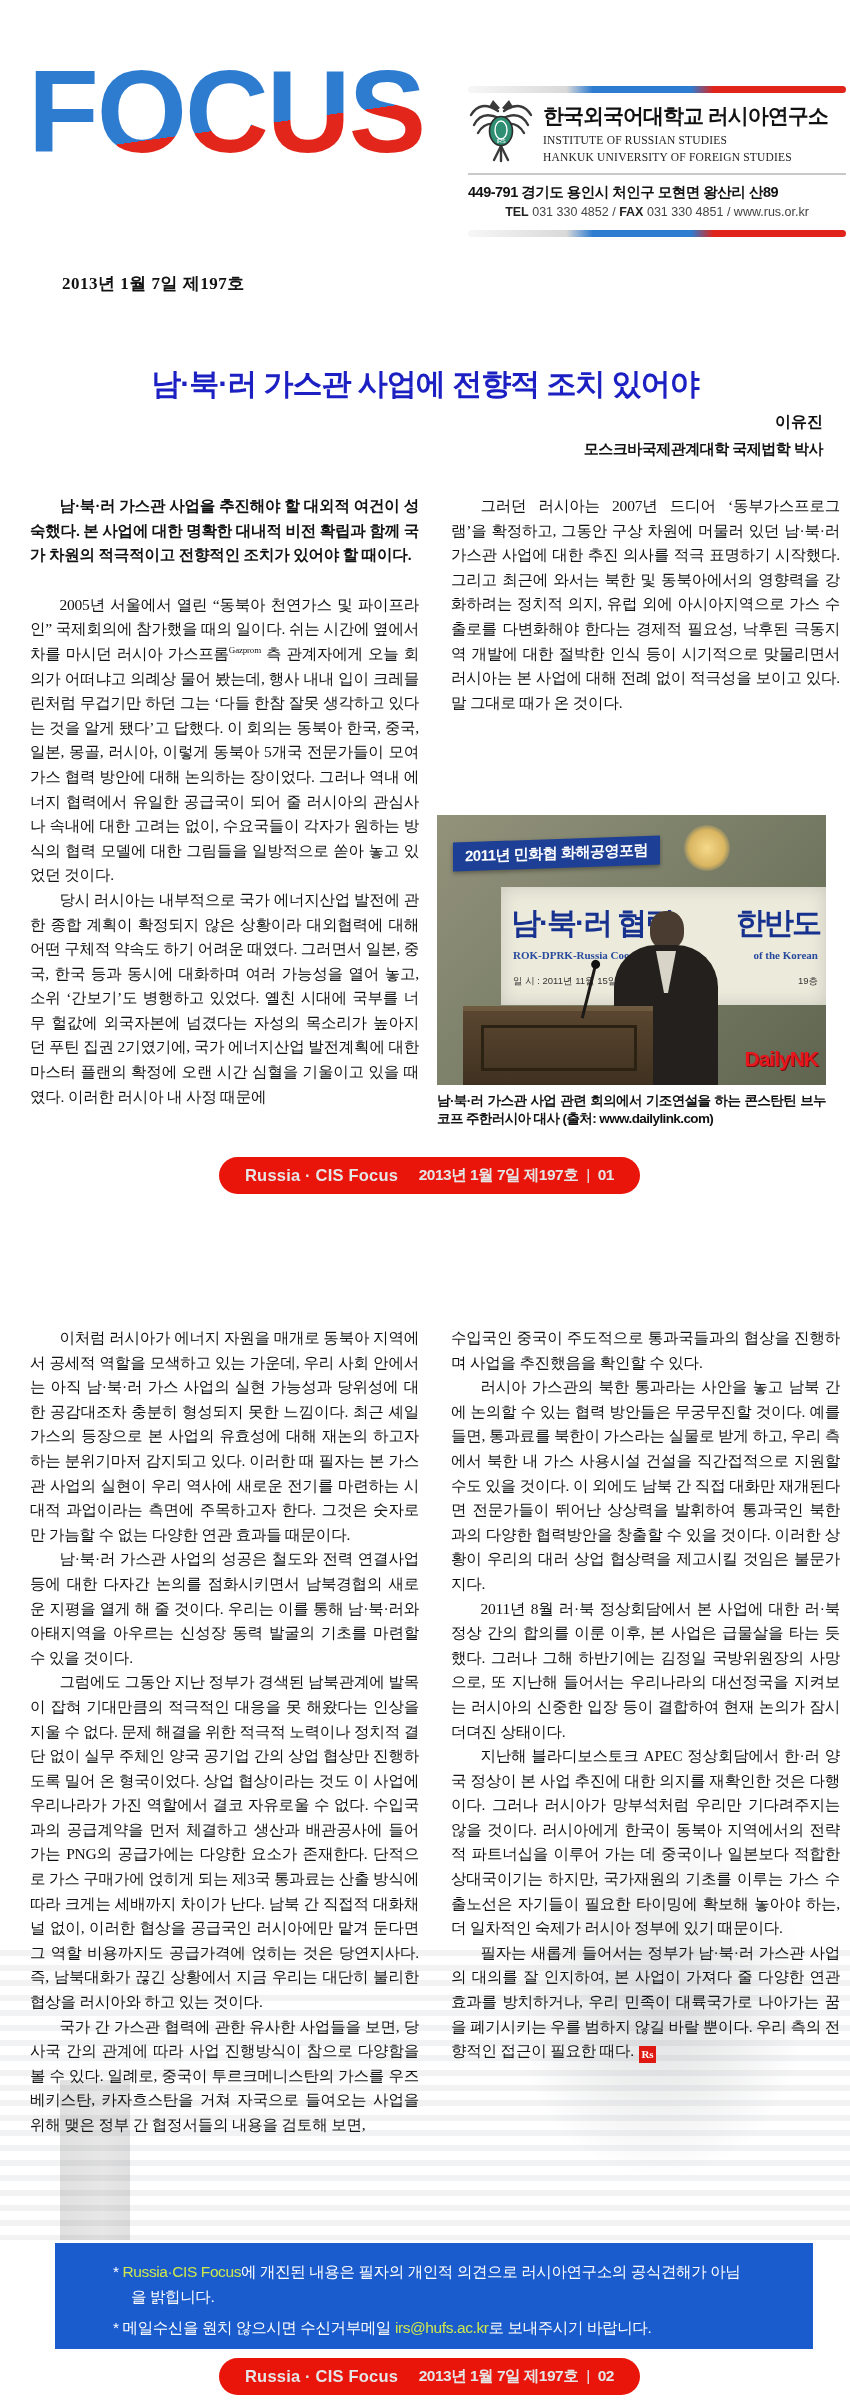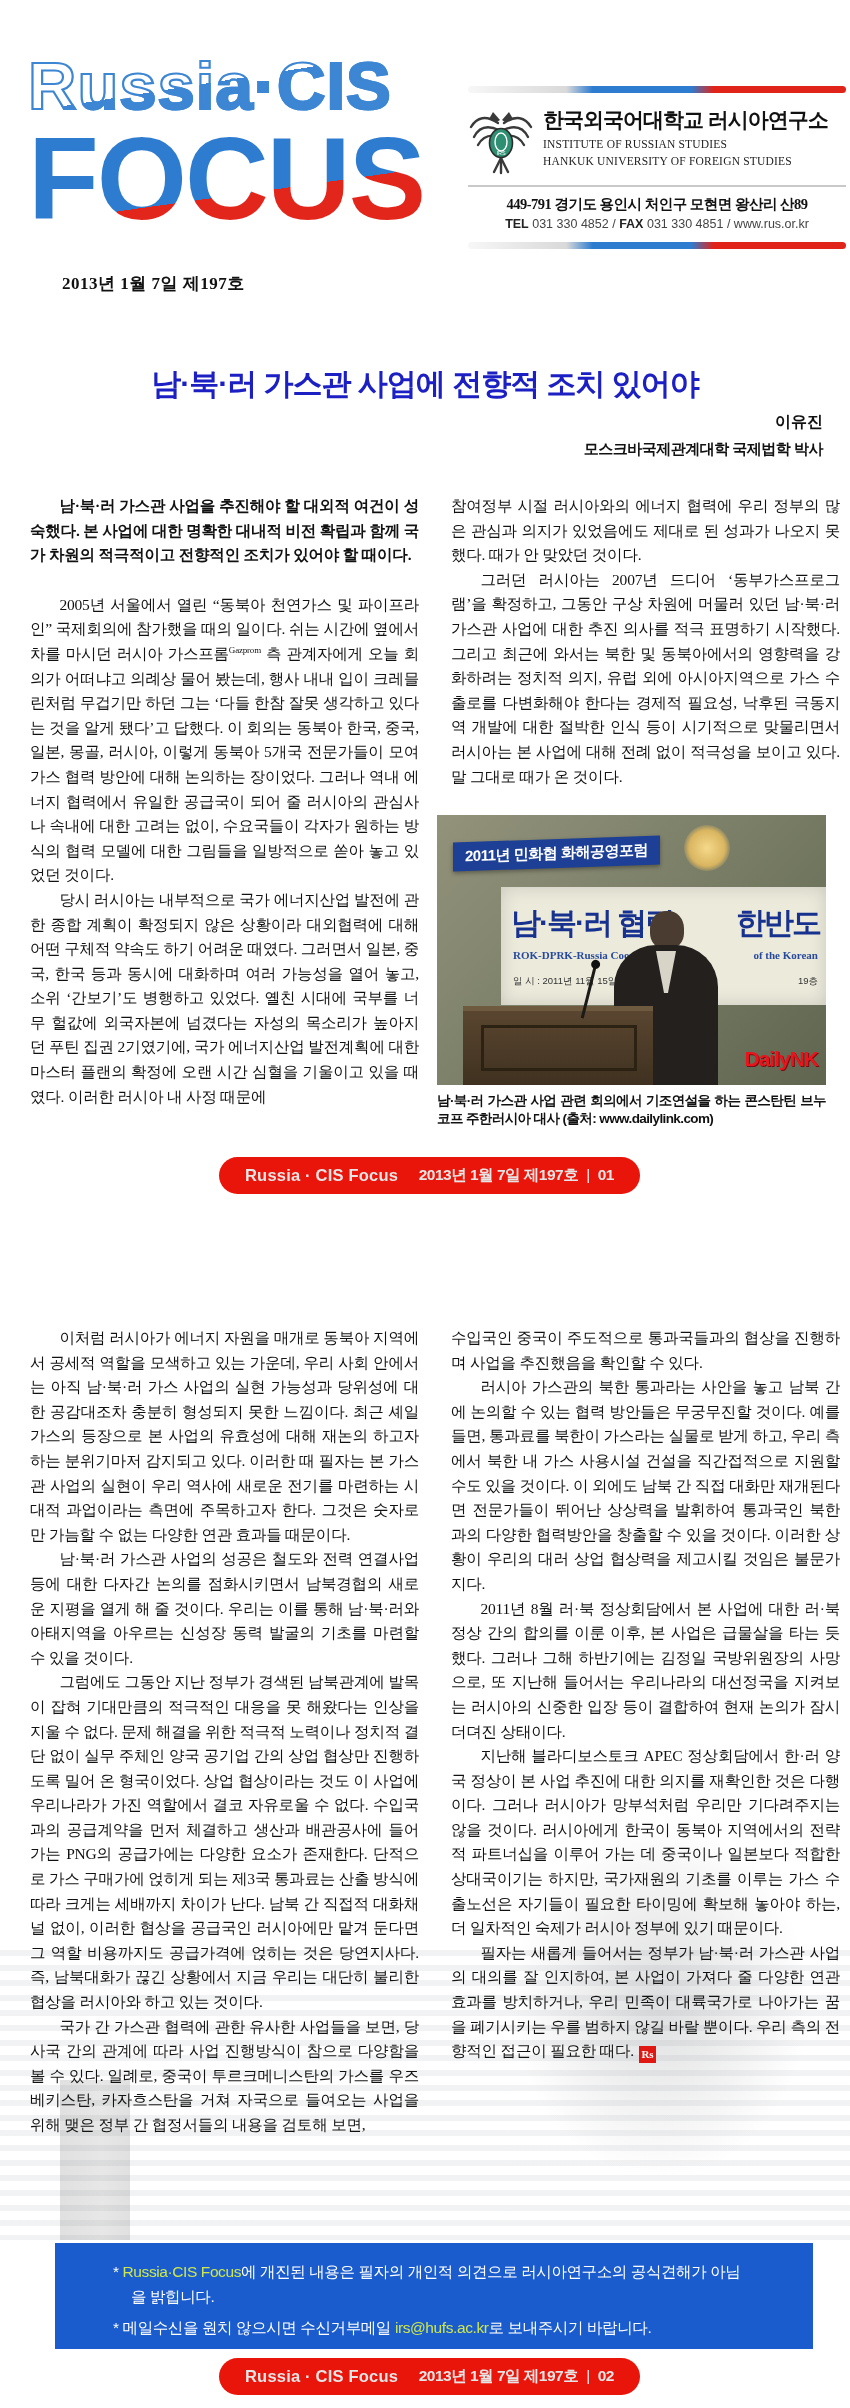"Russia·CIS" div.logo-l1 { html: <div>Russia·CIS</div> -> none }
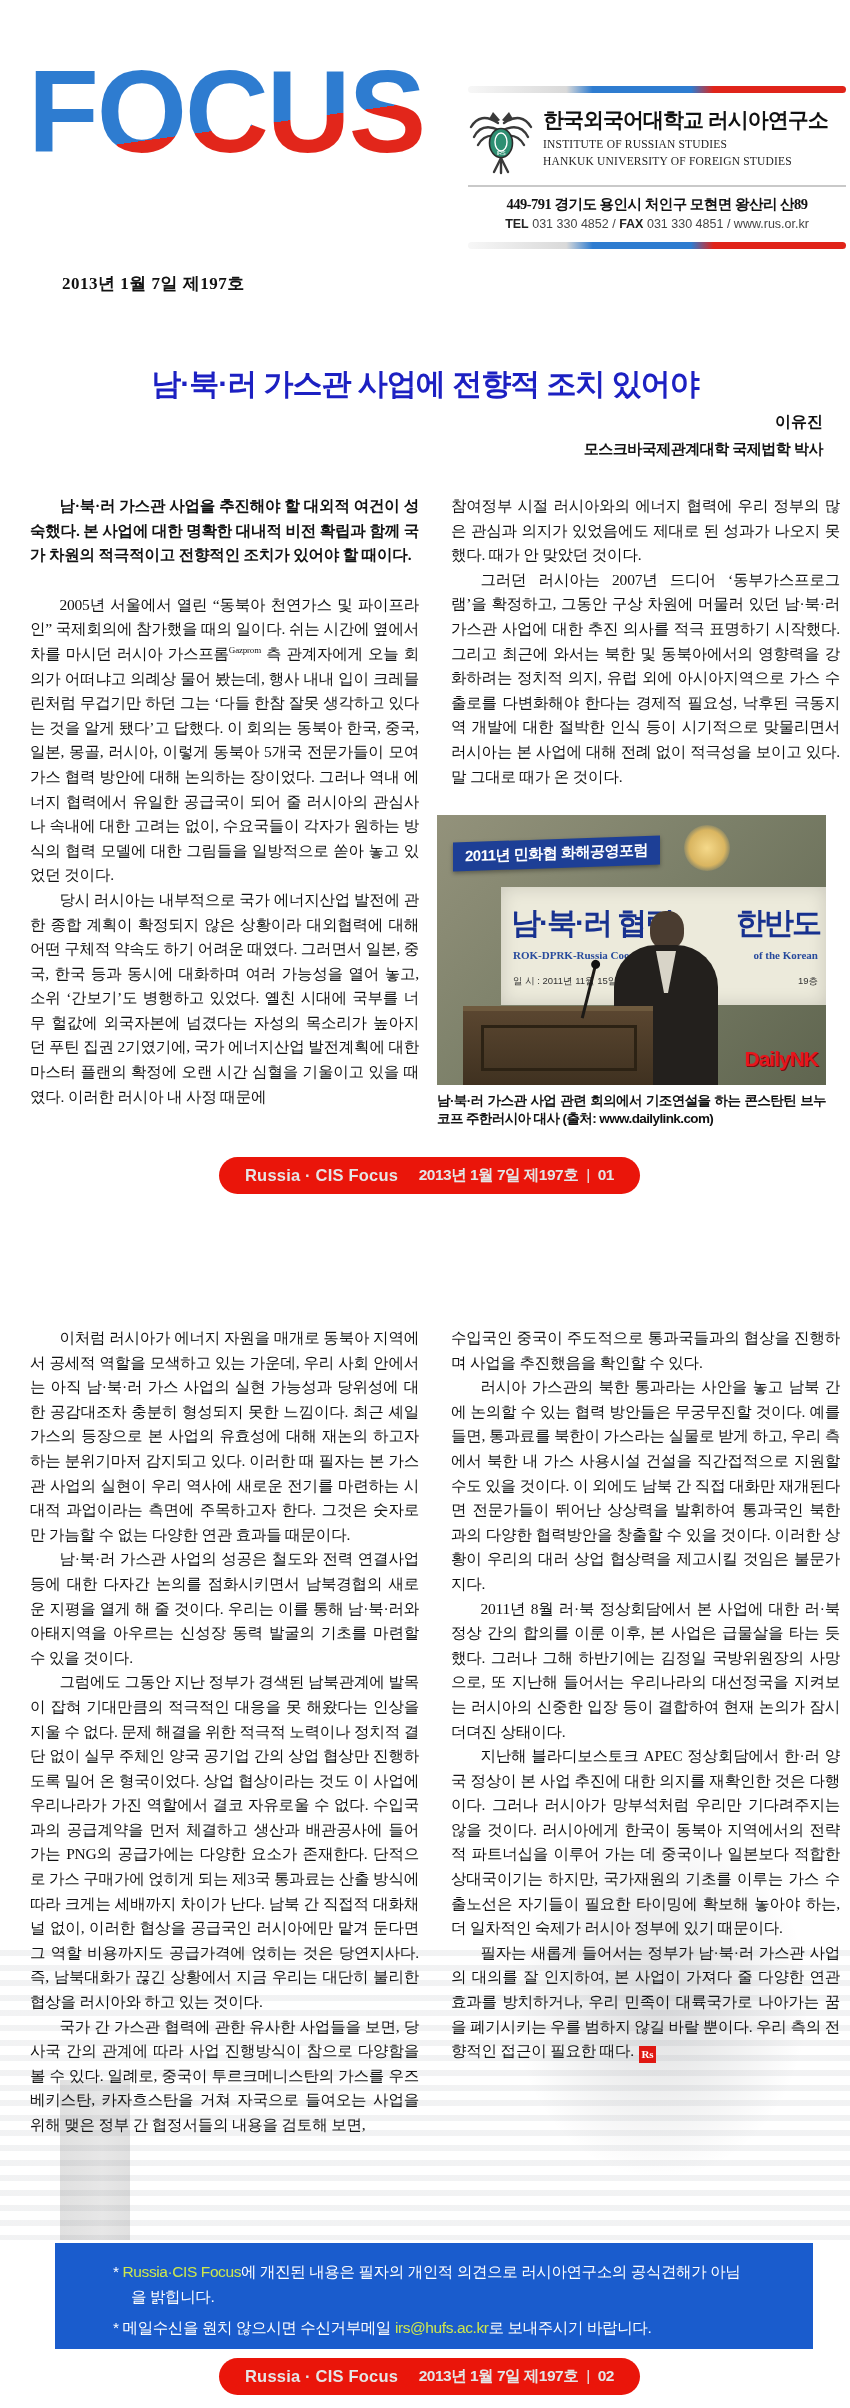"한국외국어대학교 러시아연구소" .inst-row { align-items: flex-start -> flex-end; margin-top: 13px -> 1px }
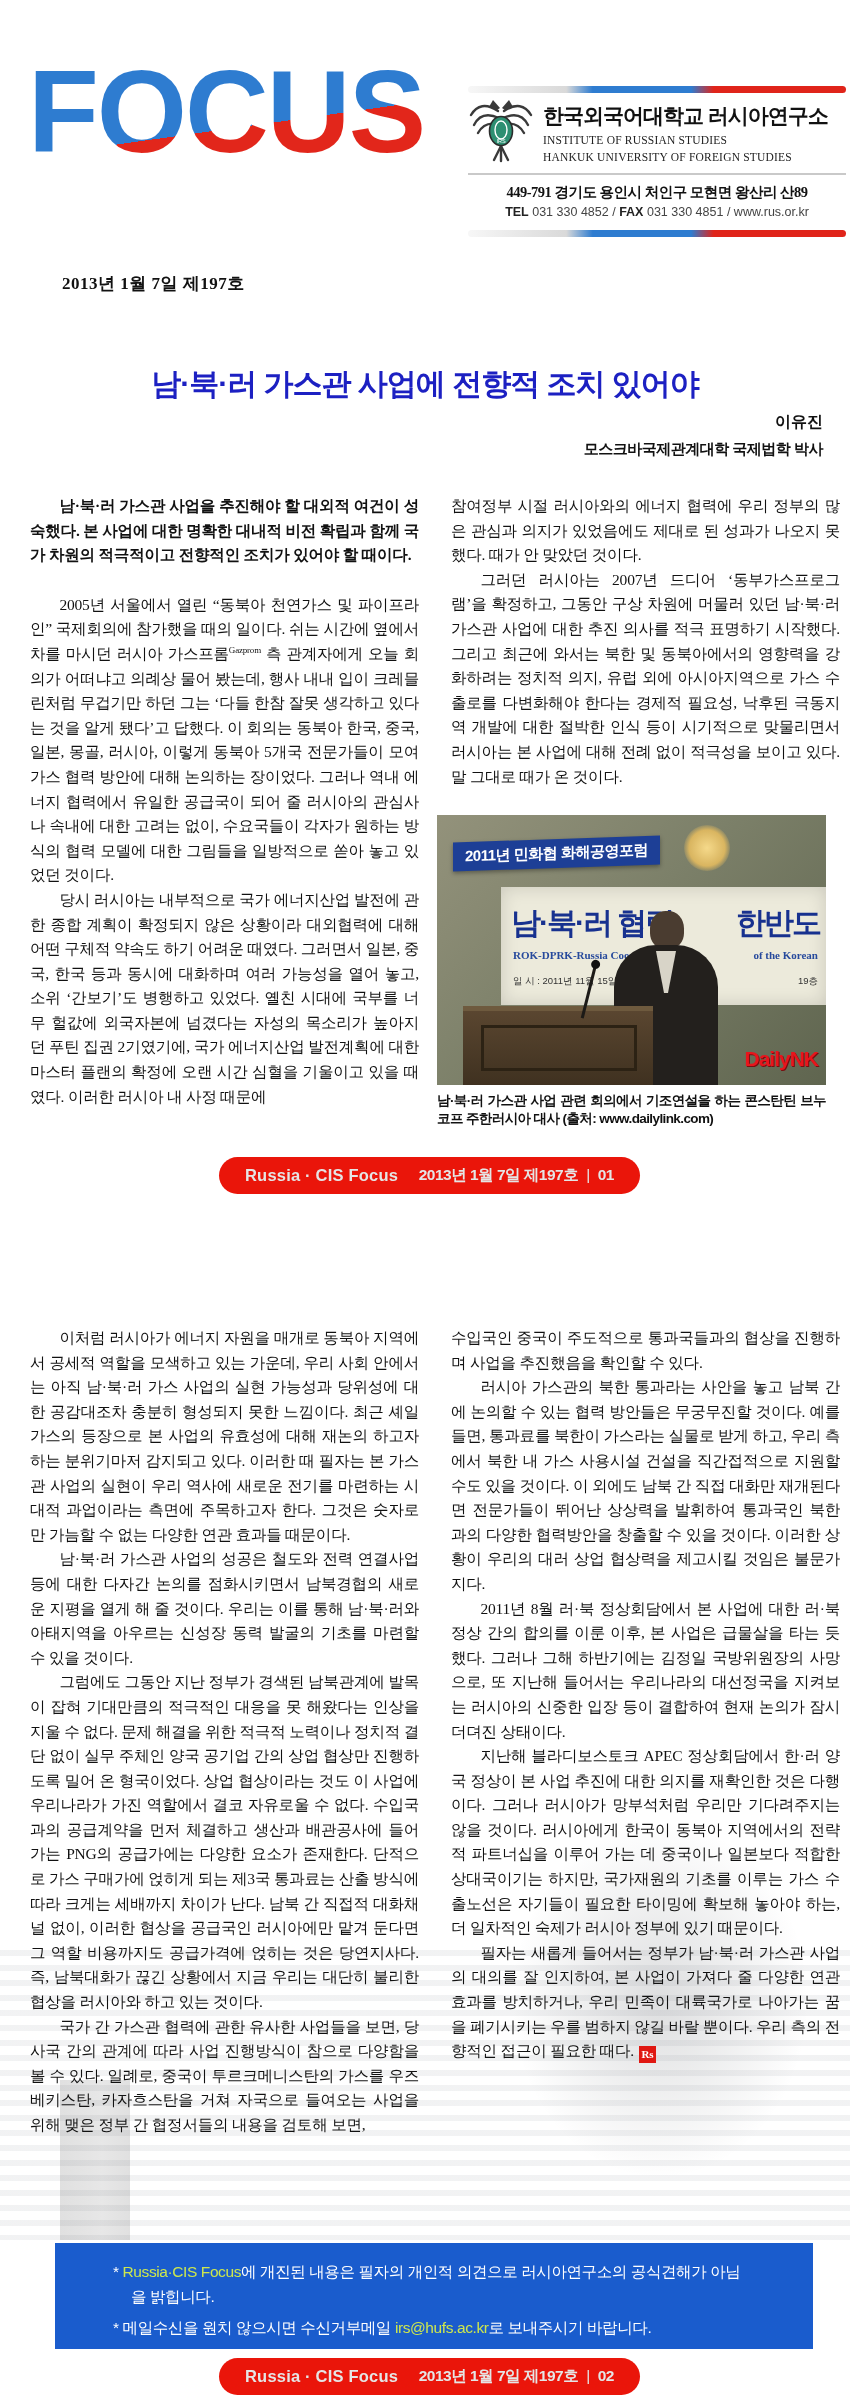"449-791 경기도 용인시 처인구 모현면" .inst-addr { font-family: Liberation Serif, serif -> Liberation Sans, sans-serif; text-align: center -> none }
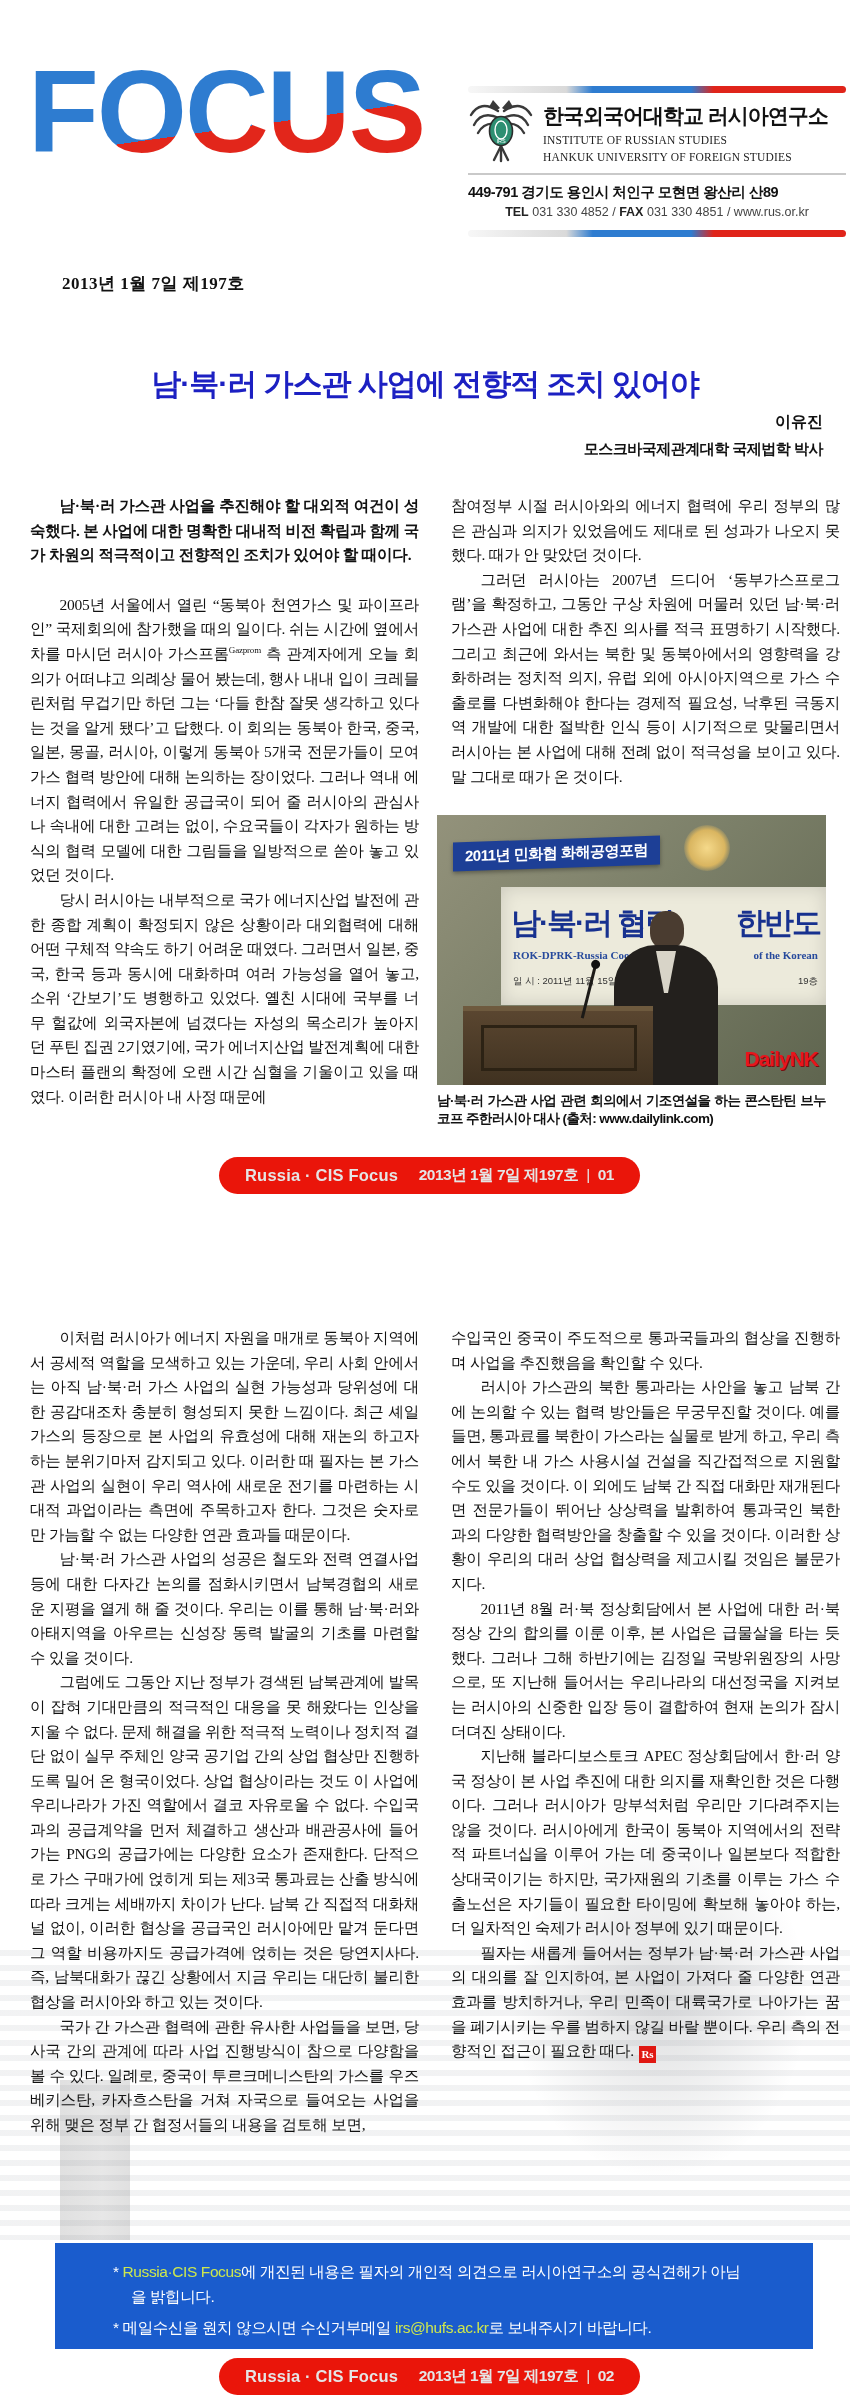"참여정부 시절 러시아와의 에너지 협력에" p.para { html: <p>참여정부 시절 러시아와의 에너지 협력에 우리 정부의 많은 관심과 의지가 있었음에도 제대로 된 성과가 나오지 못했다. 때가 안 맞았던 것이다.</p> -> none }
